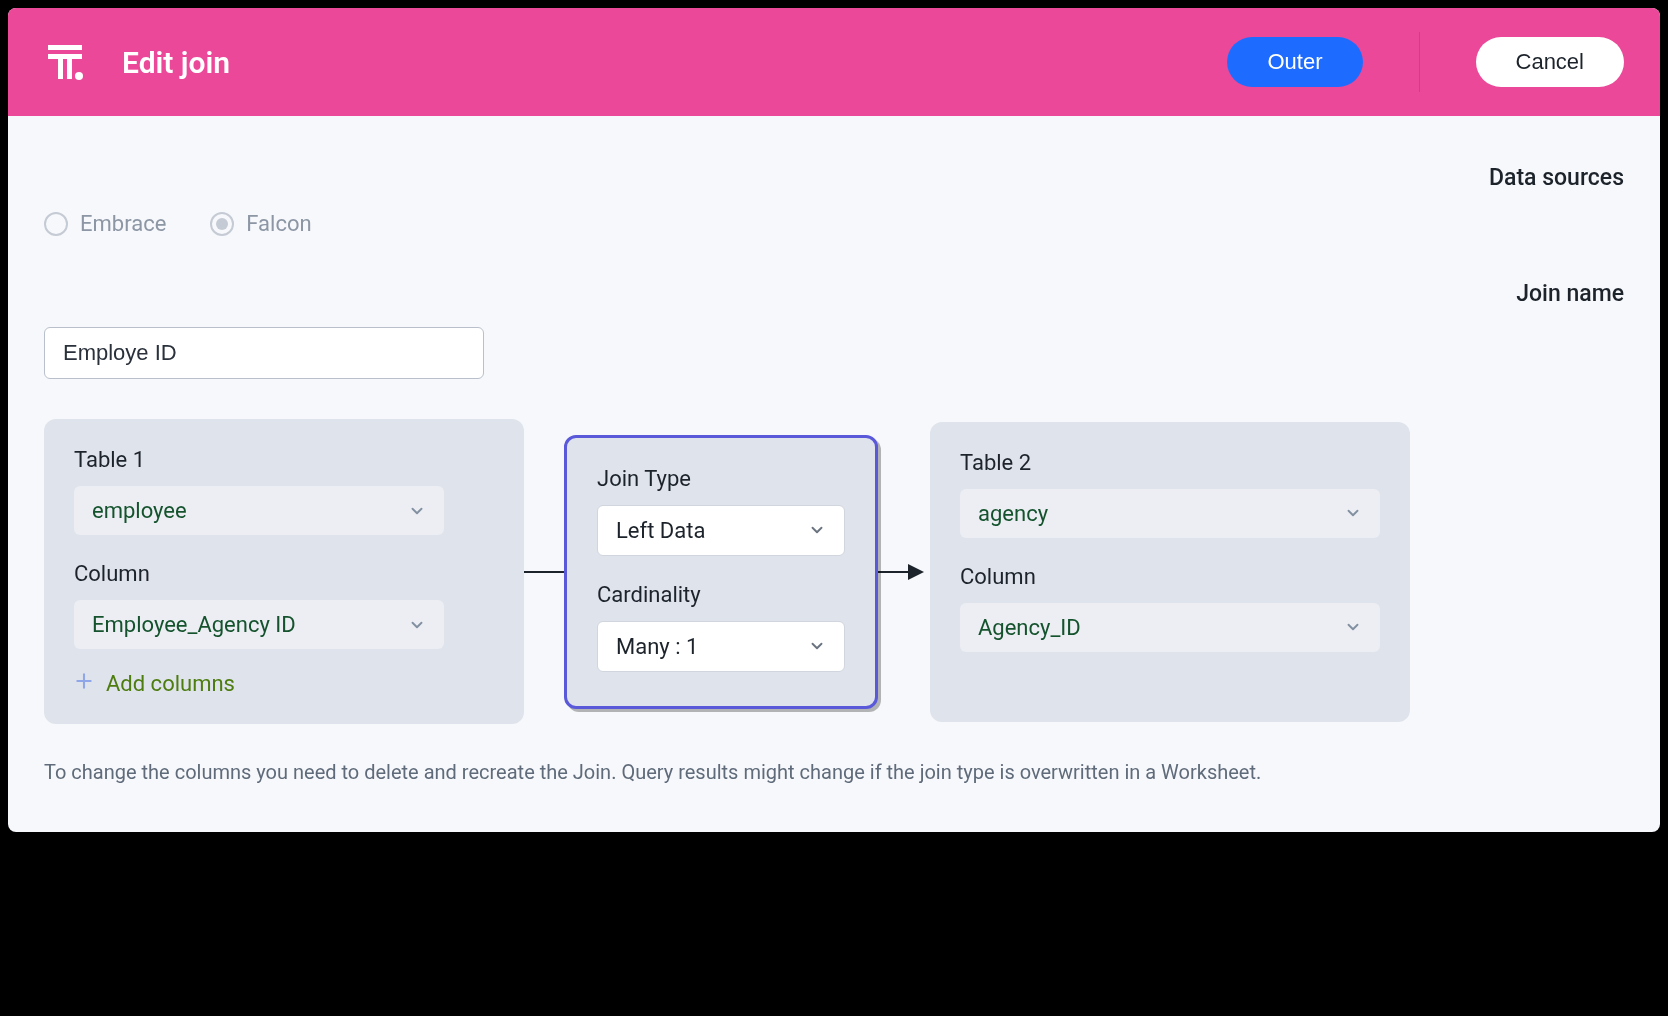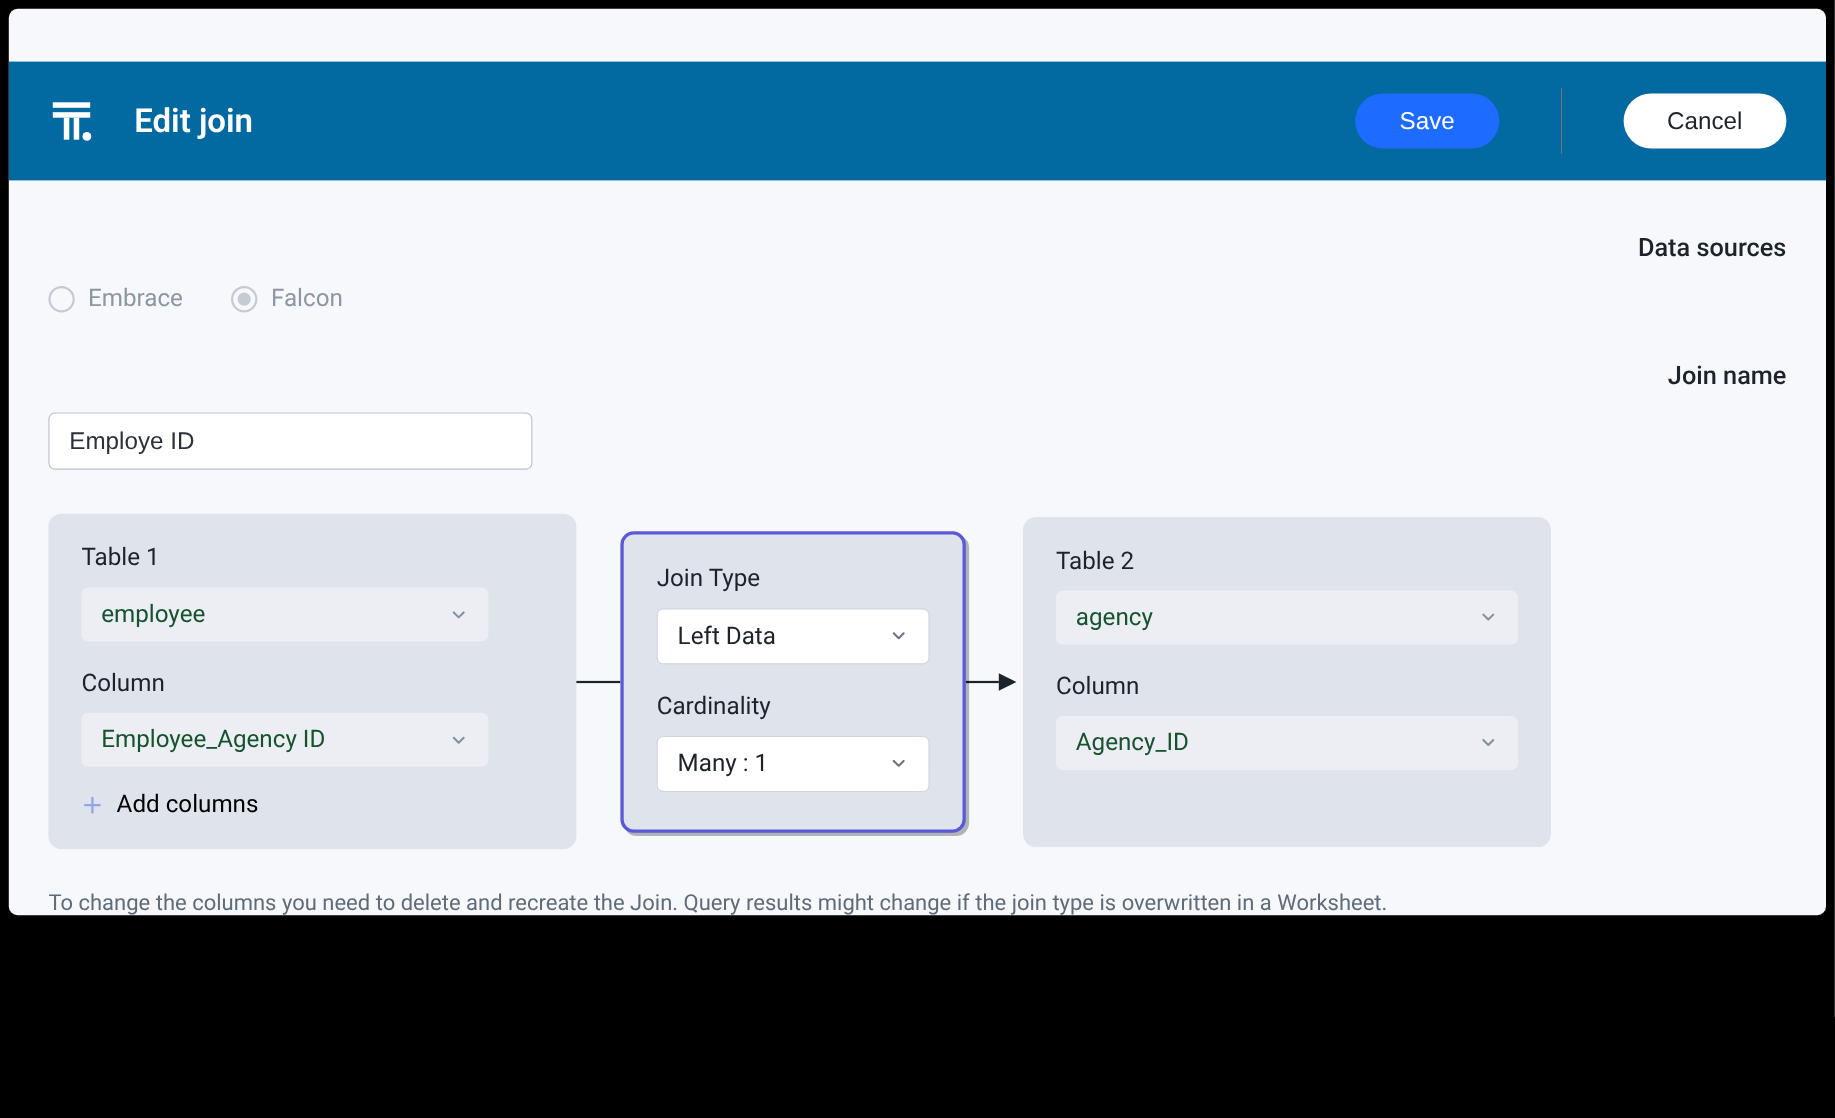"Edit join" .header { background: #0369a1 -> #ec4899; margin-top: 48px -> none }
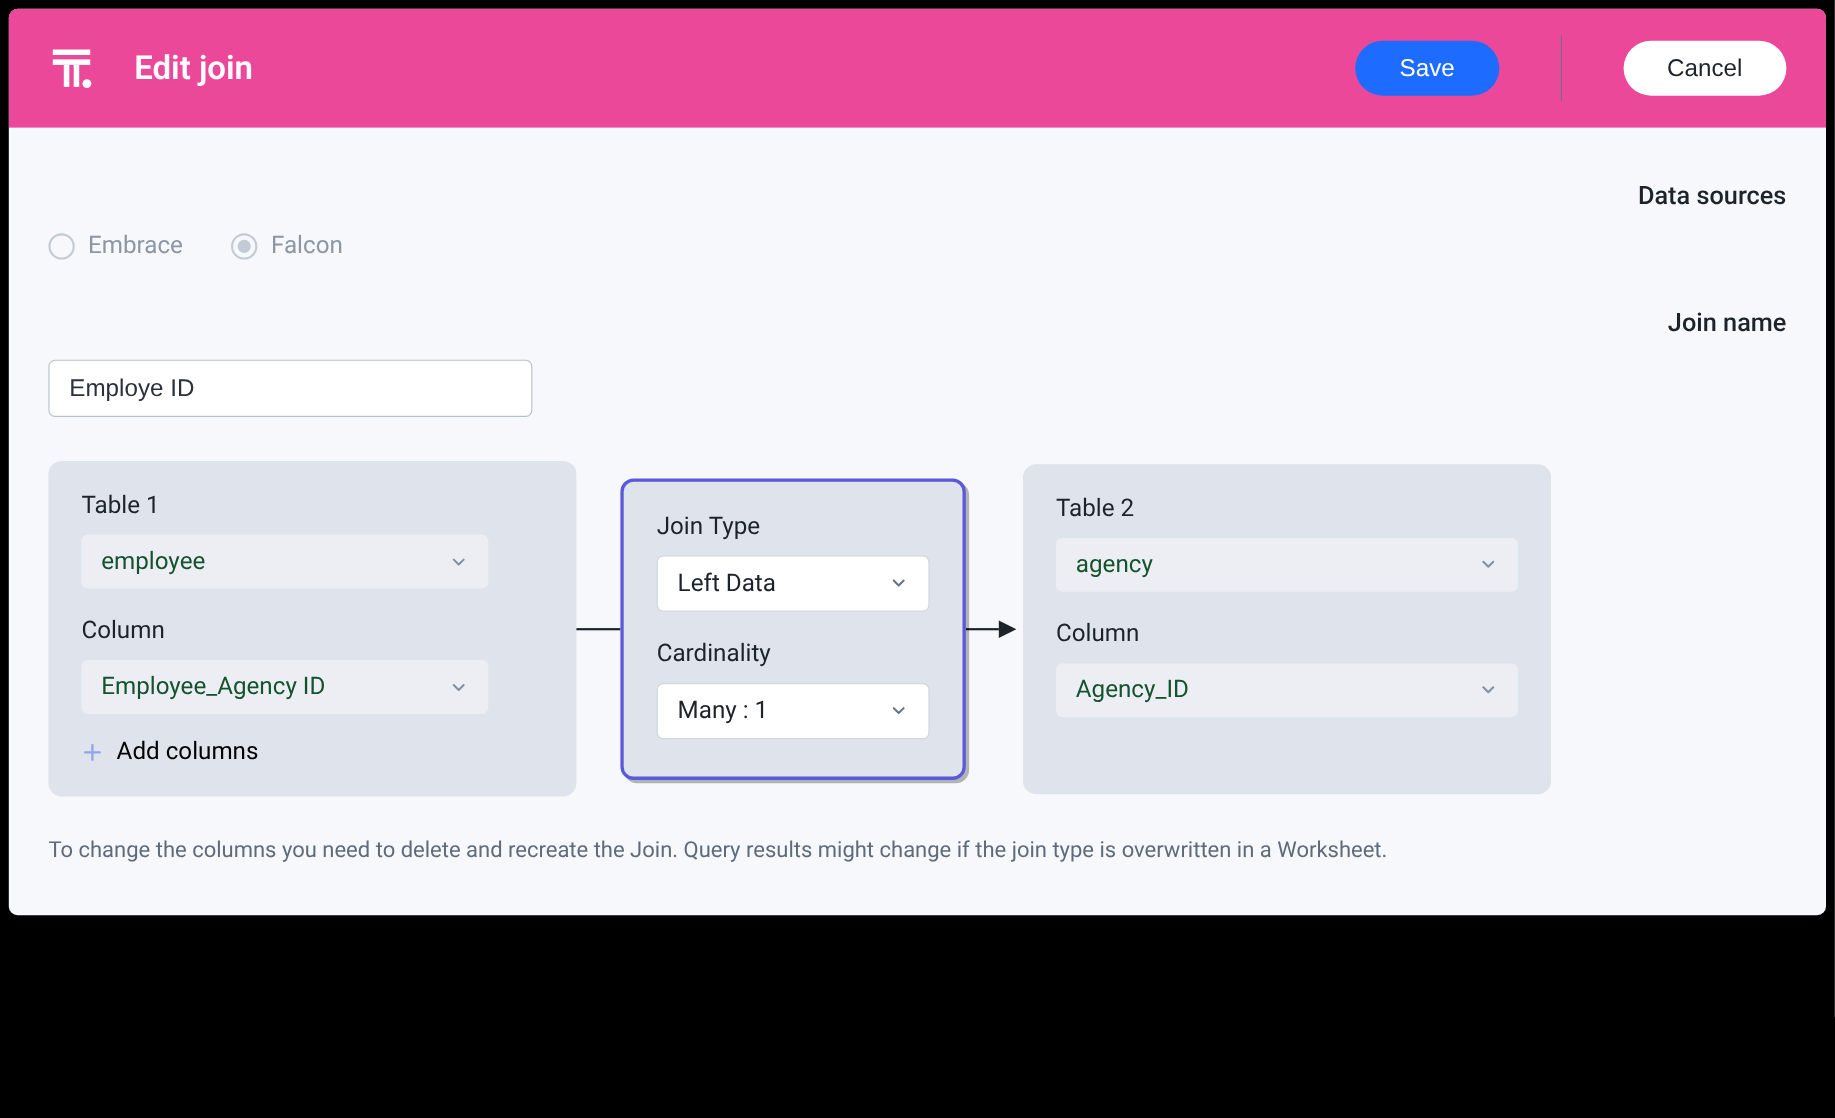"Save" button.btn { text: Save -> Outer }
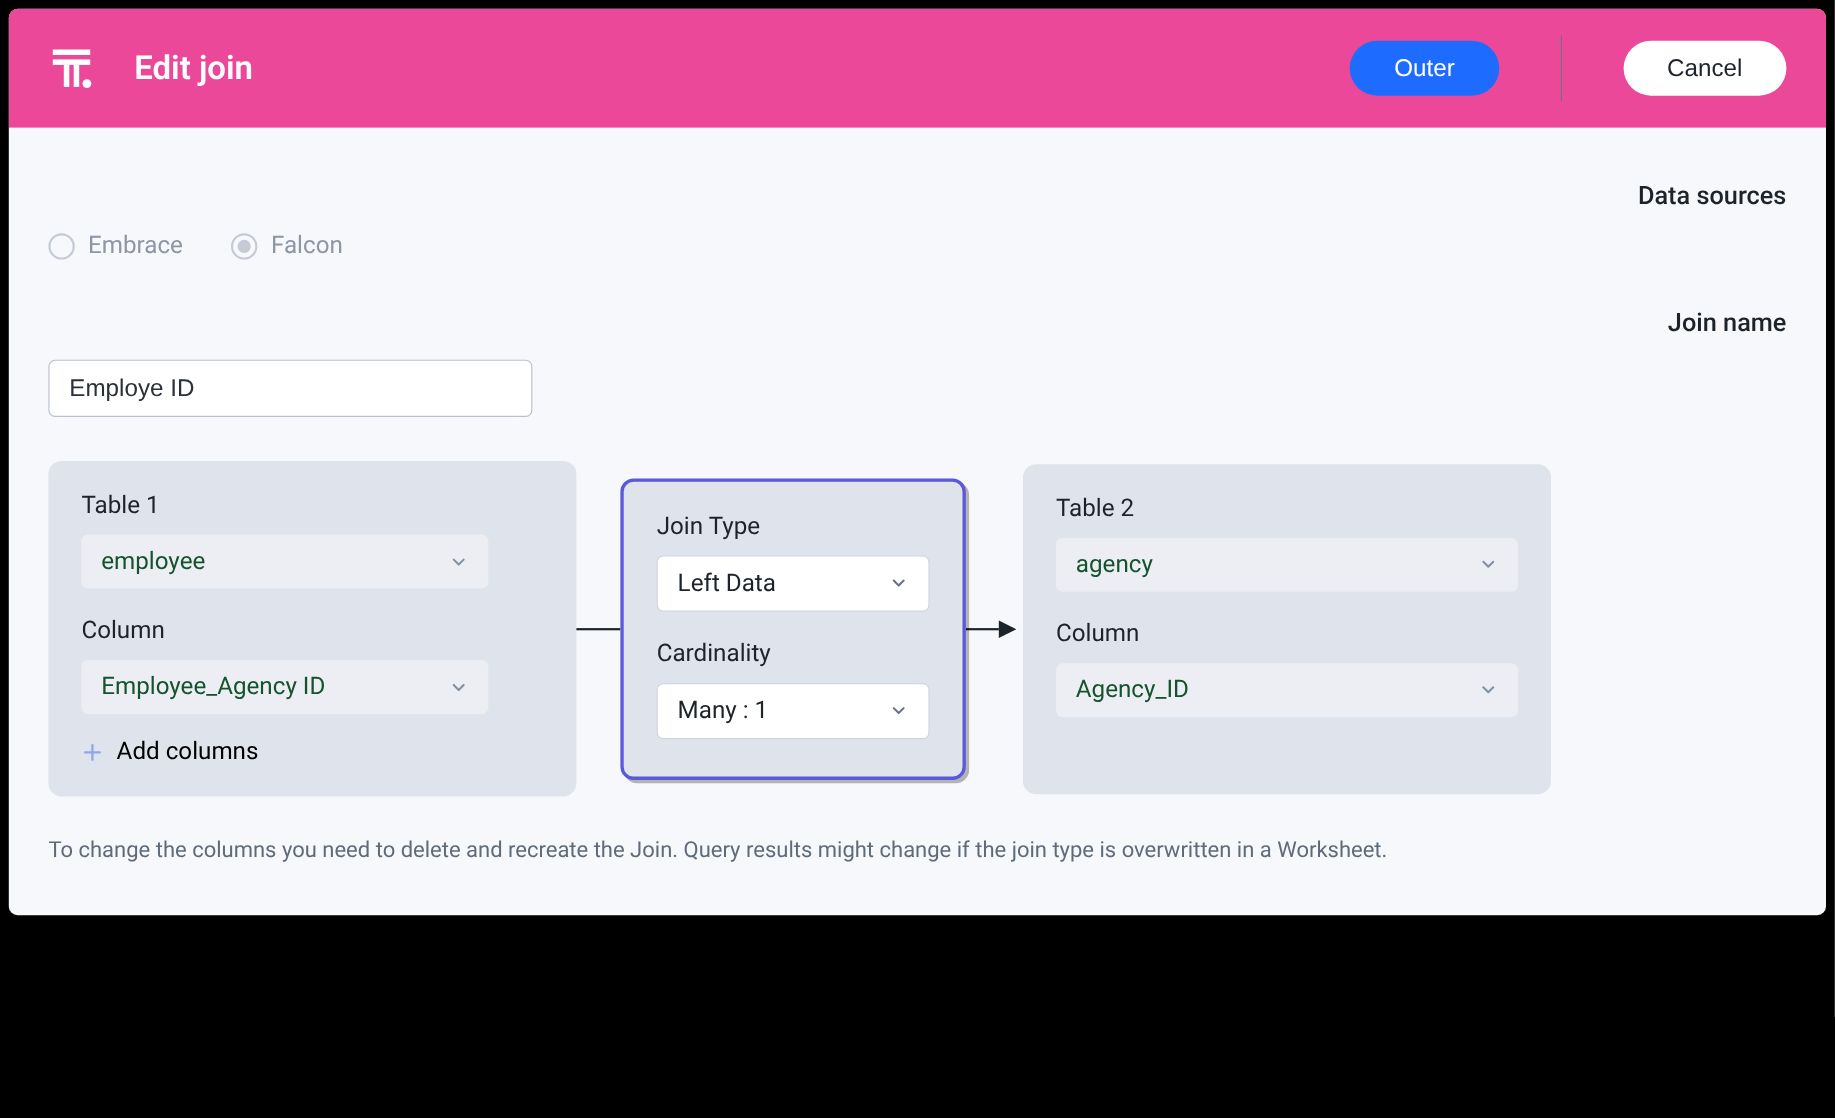"Add columns" .add-link { align-items: center -> none; color: #000000 -> #4d7c0f }
